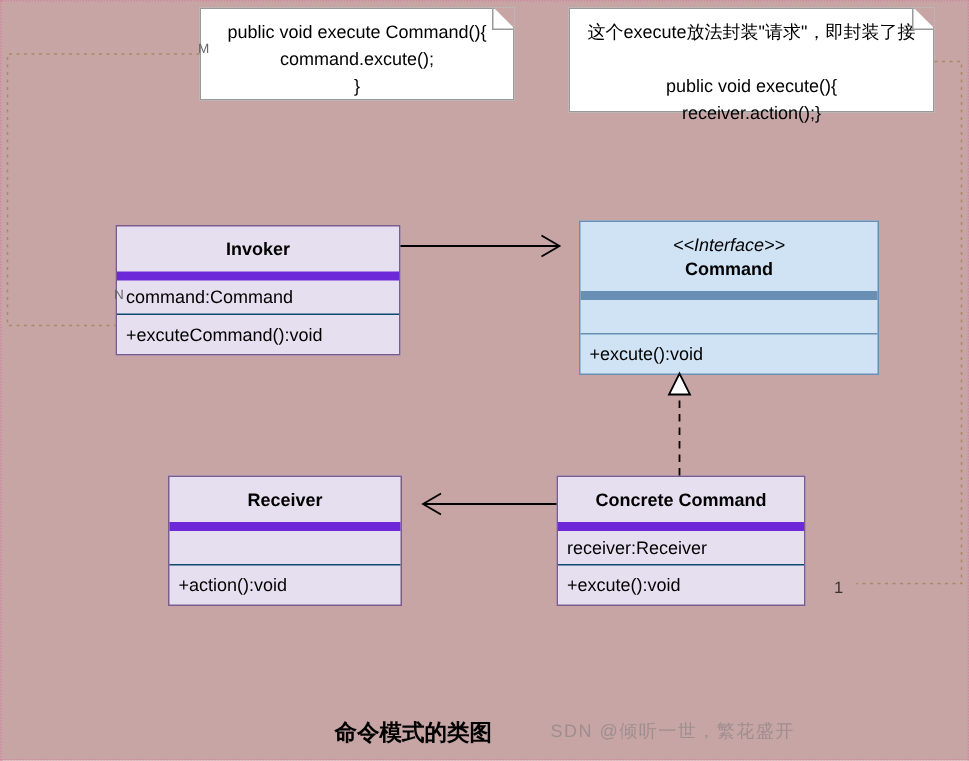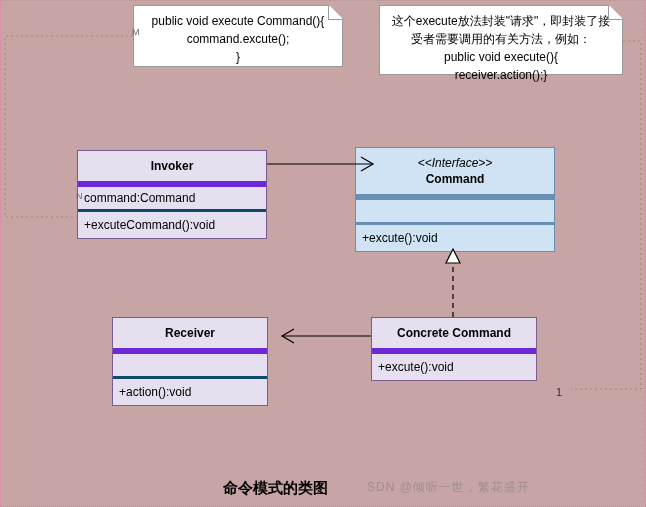"受者需要调用的有关方法，例如：" span { html: <span>受者需要调用的有关方法，例如：</span> -> none }
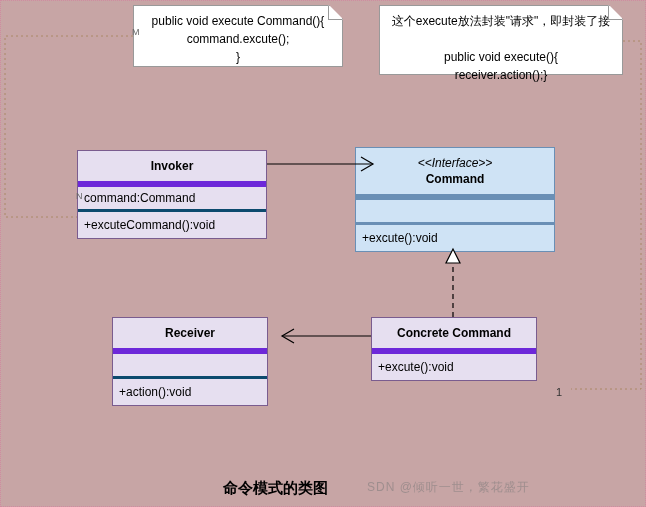"<<Interface>>" div.uml-class { left: 354px -> 385px }
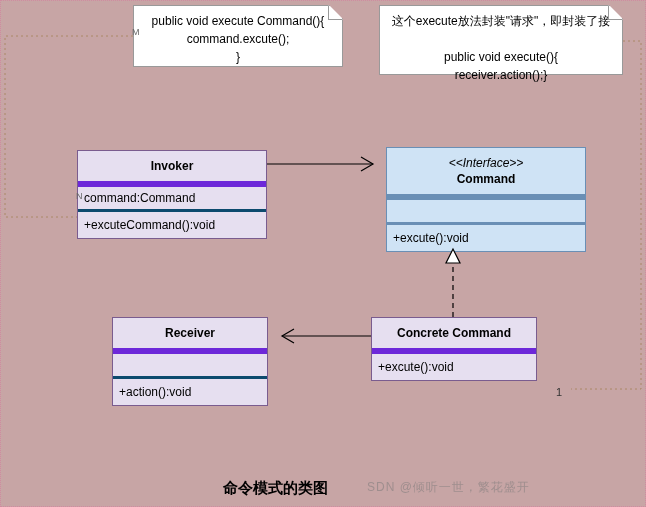"command:Command" .uml-class .attr-cell { border-bottom: 3px solid #0c4a6e -> 1px solid #0c4a6e }
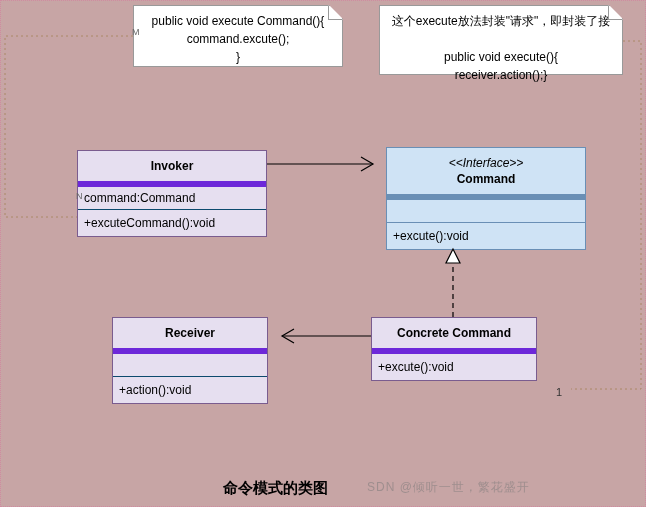"receiver:Receiver" div.attr-cell { html: none -> <div>receiver:Receiver</div> }
